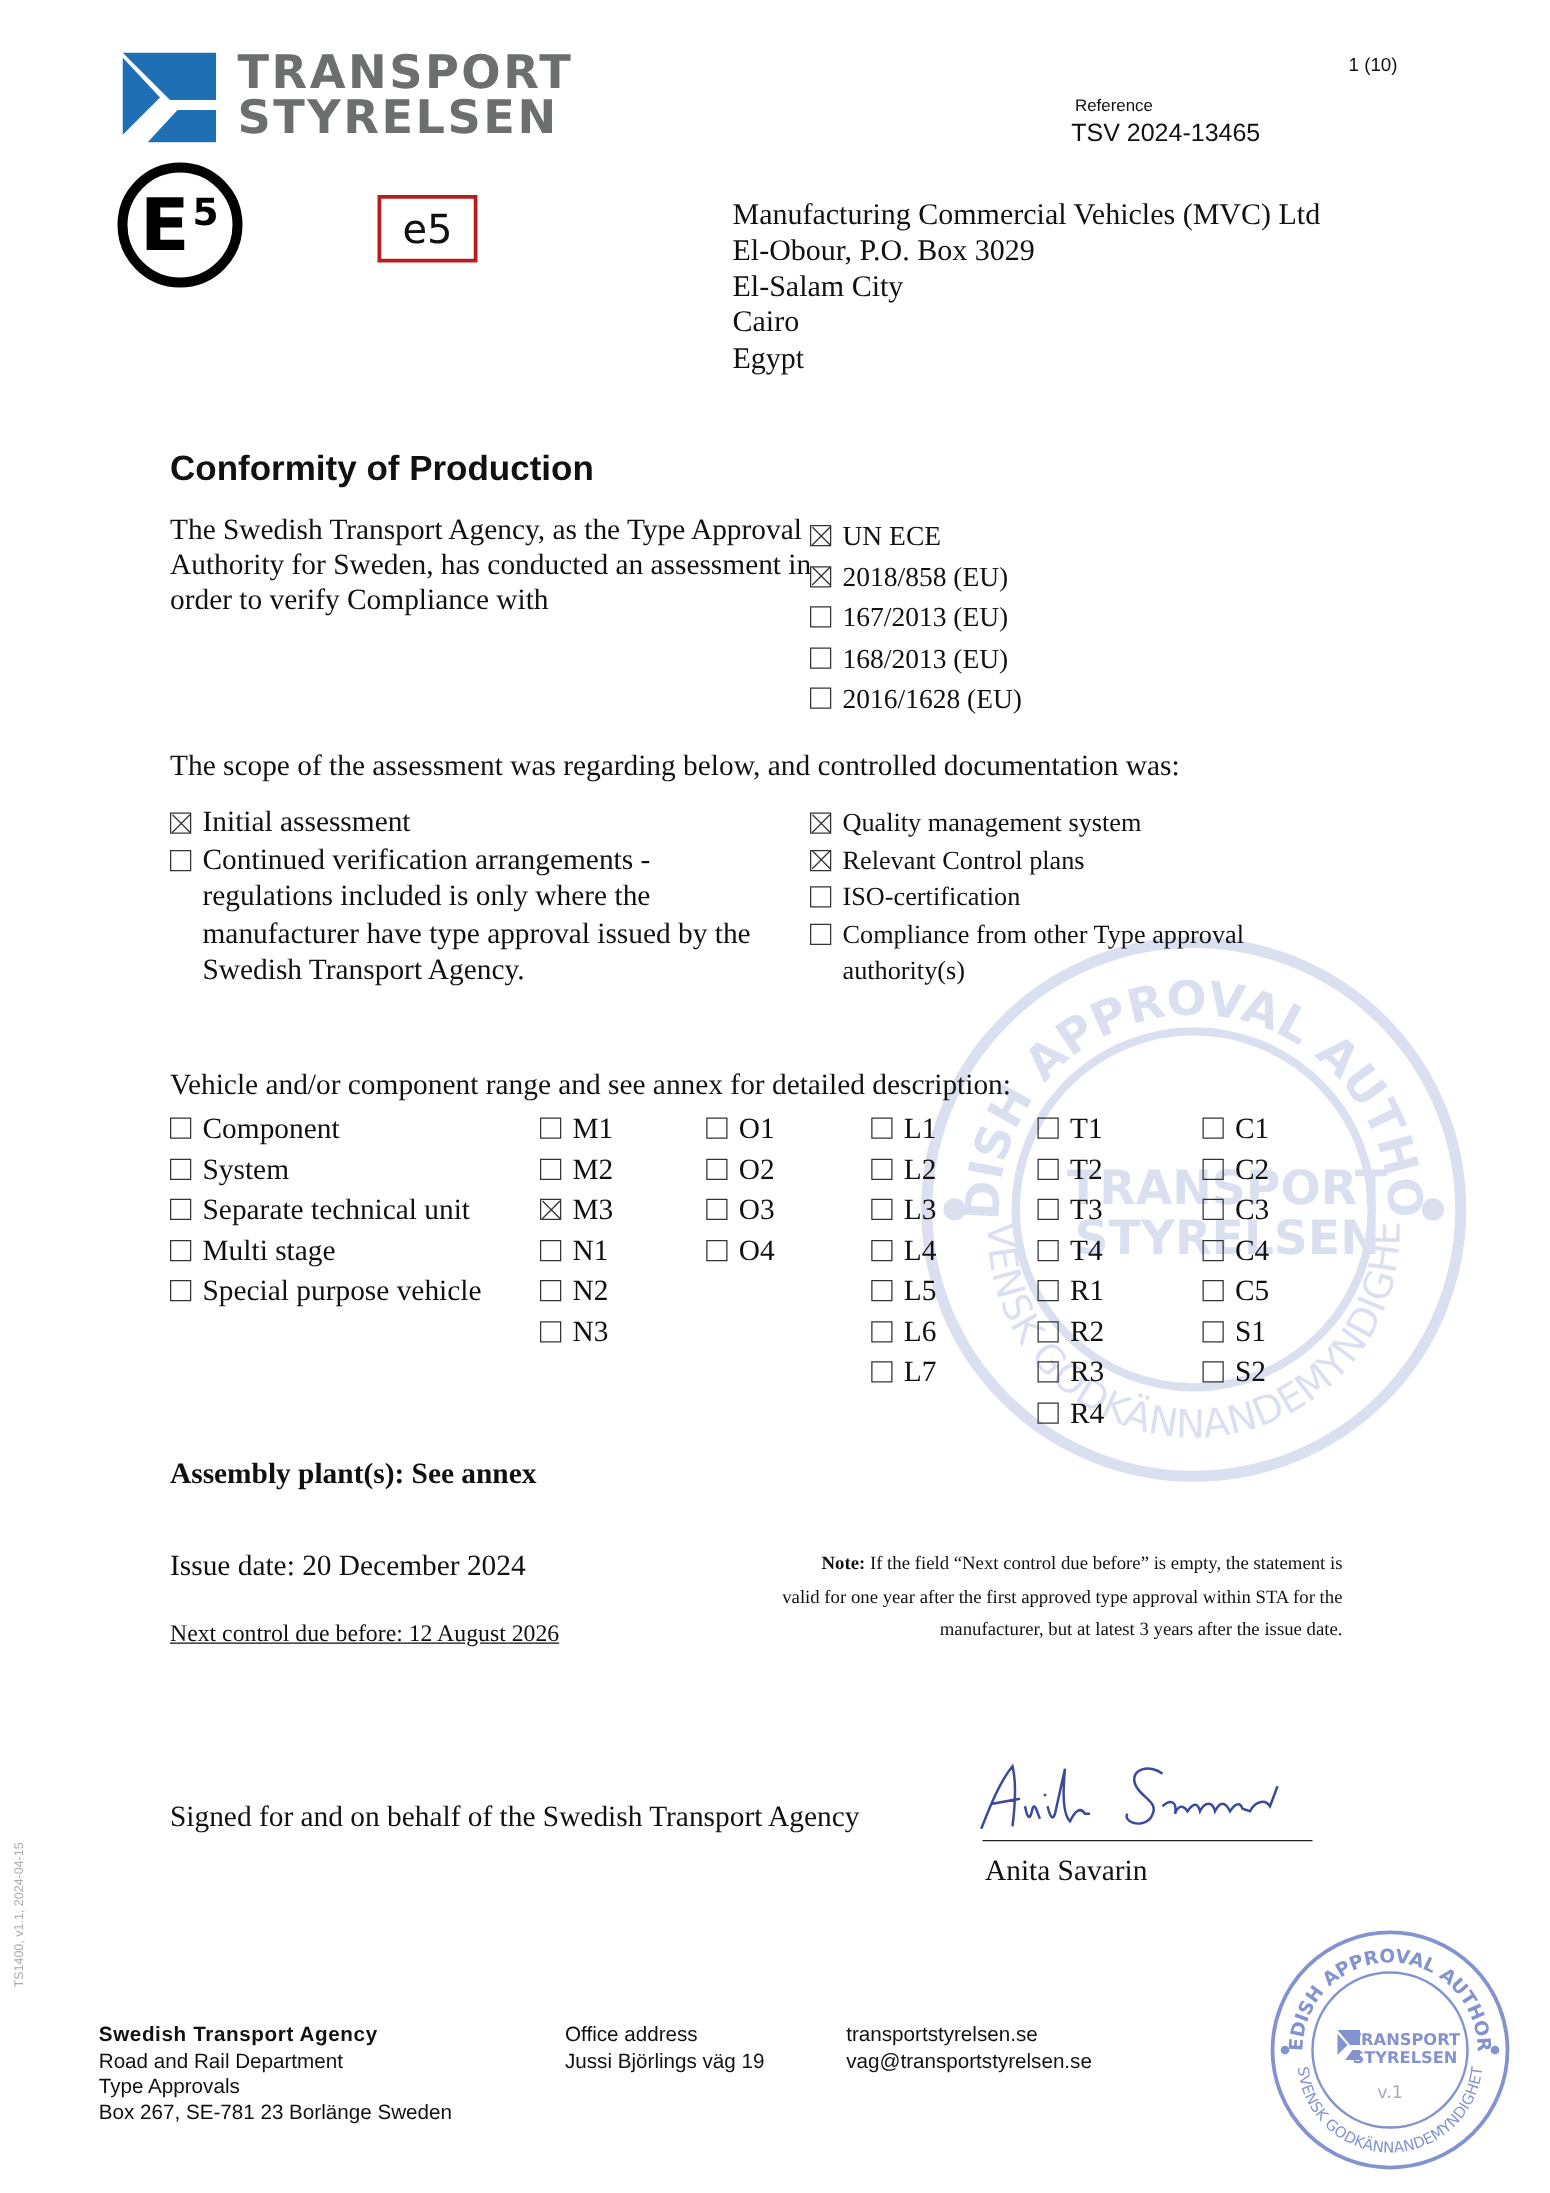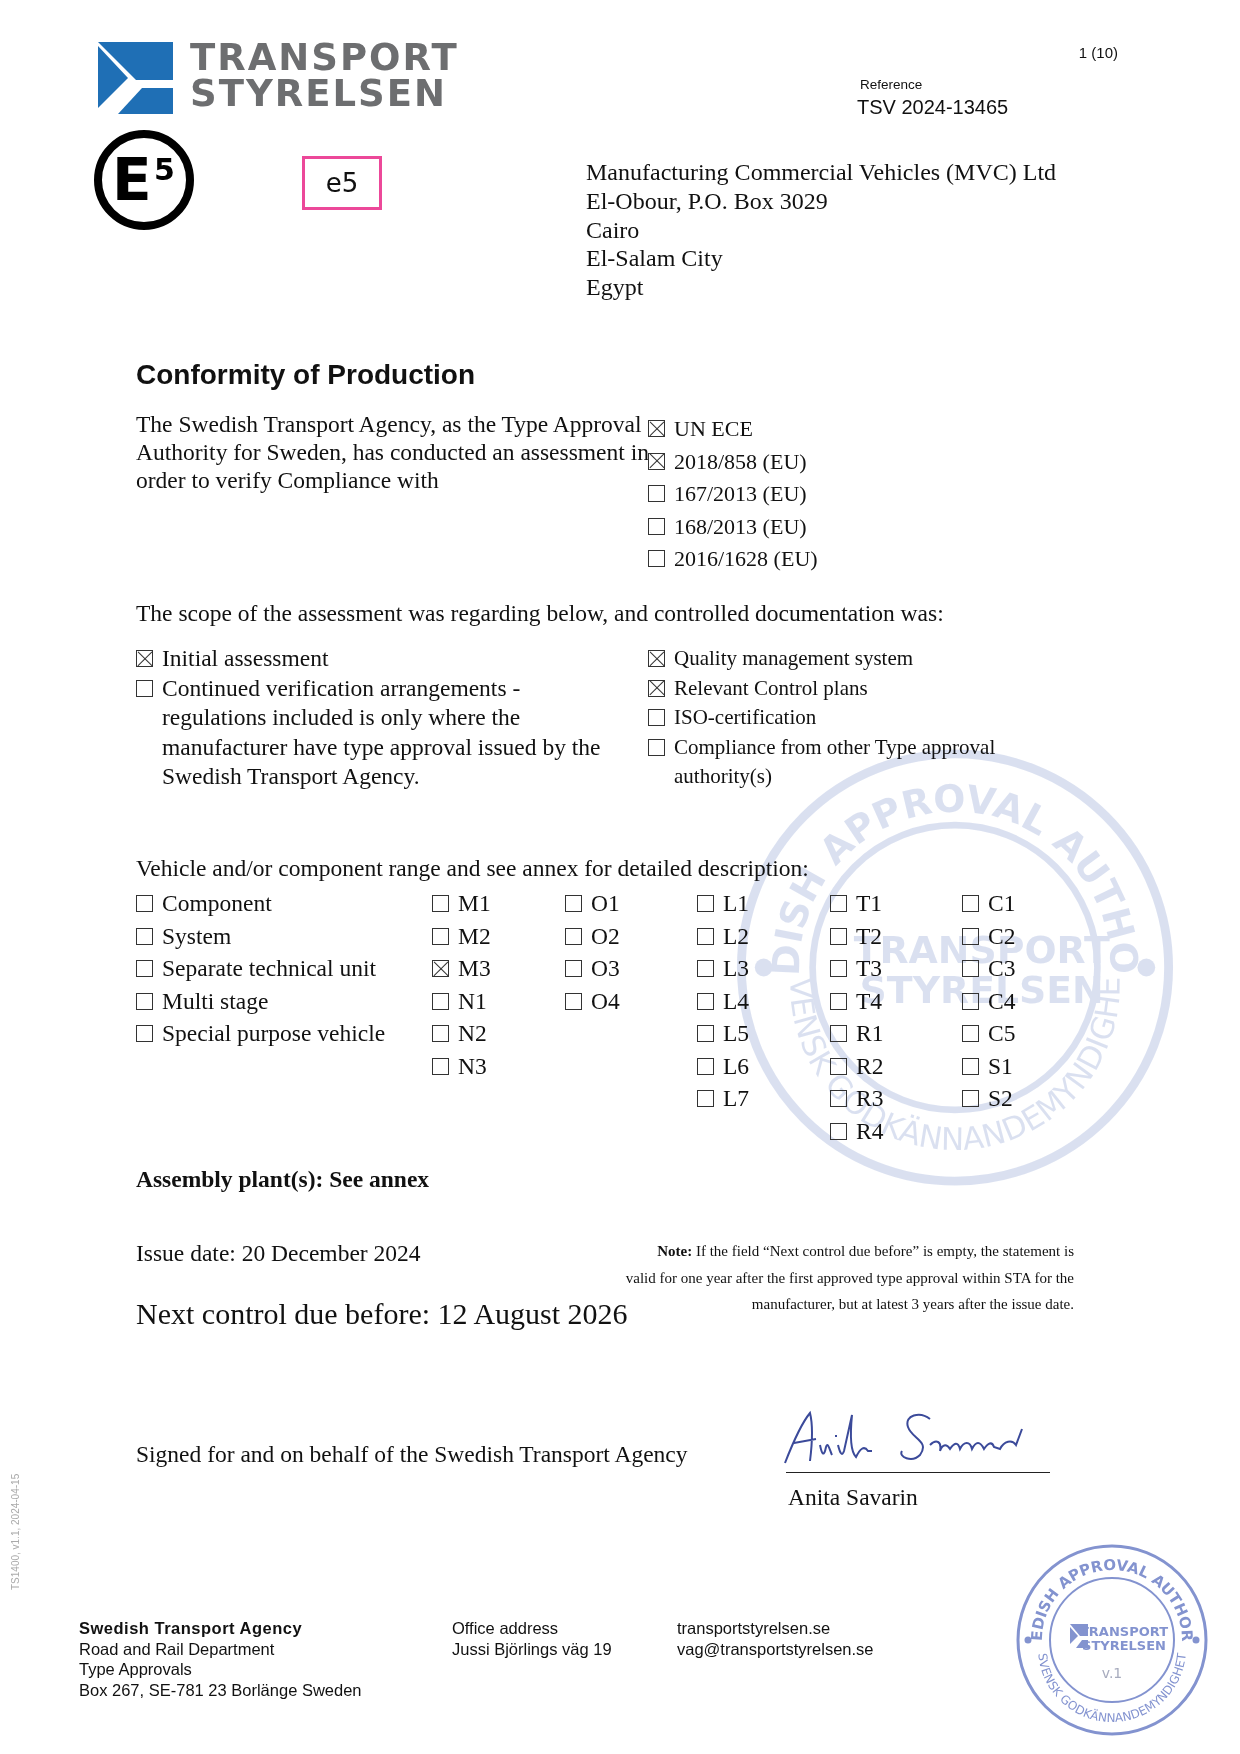"e5" #e5-box { border: 3px solid #ec4899 -> 3px solid #b91c1c; font-size: 26px -> 32px }
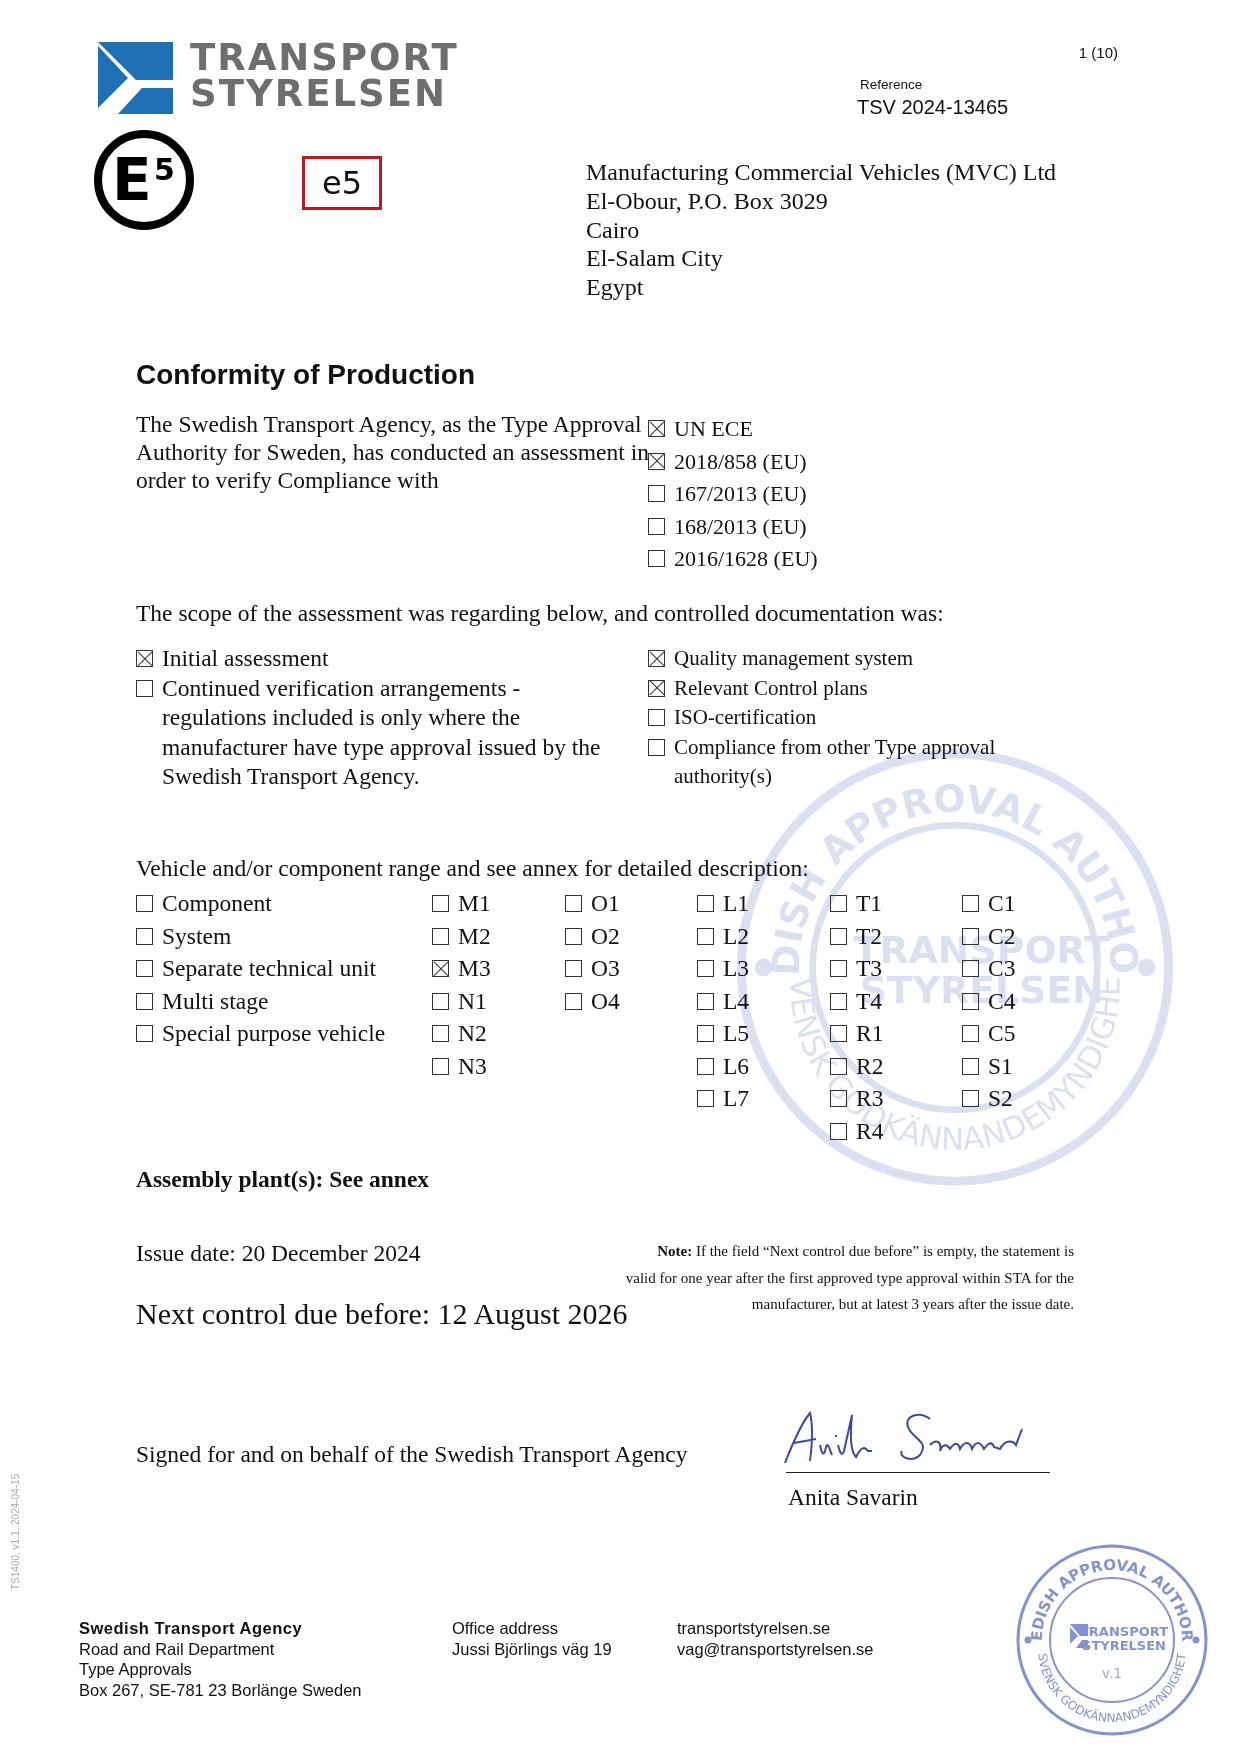"Cairo" div { order: before "El-Salam City" -> after "El-Salam City" }
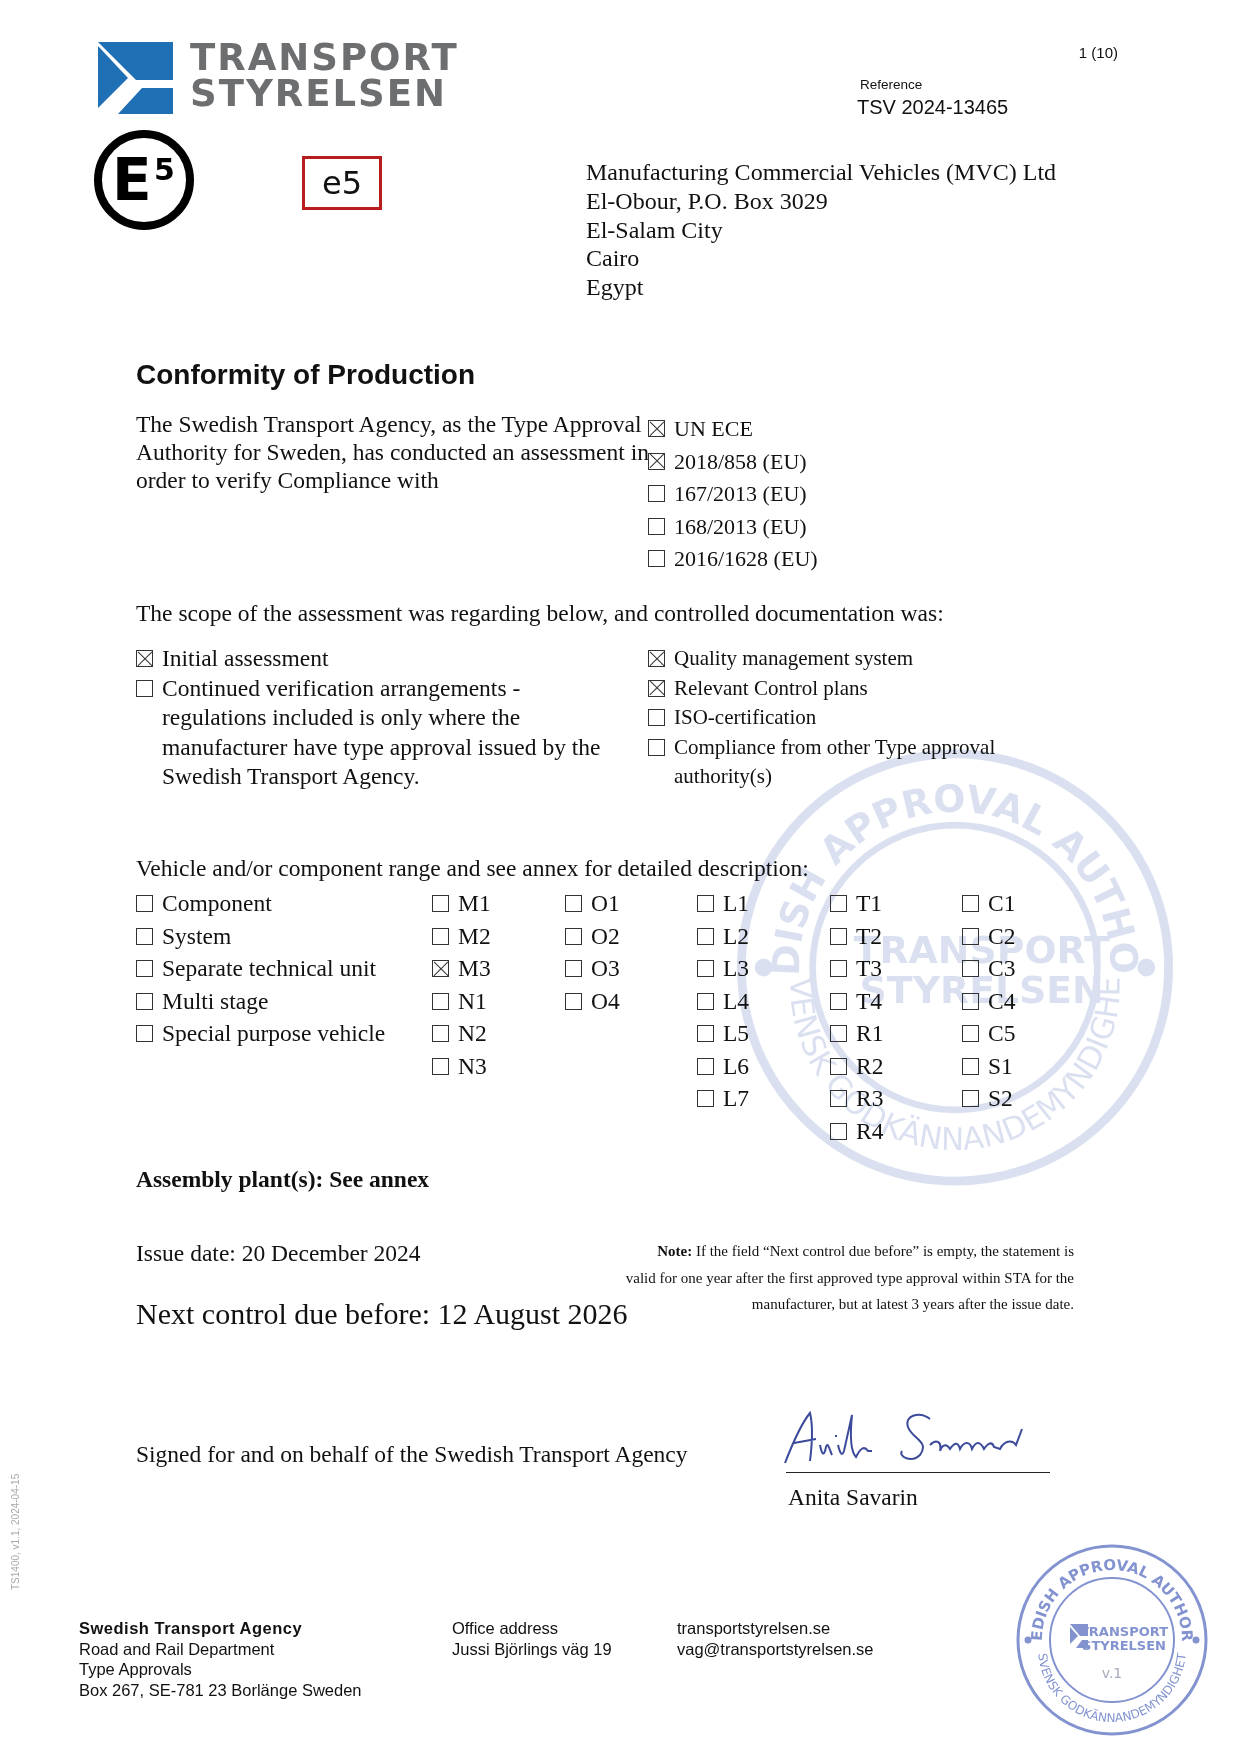"Next control due before: 12" #next-control { font-size: 30px -> 19px; text-decoration: none -> underline }
